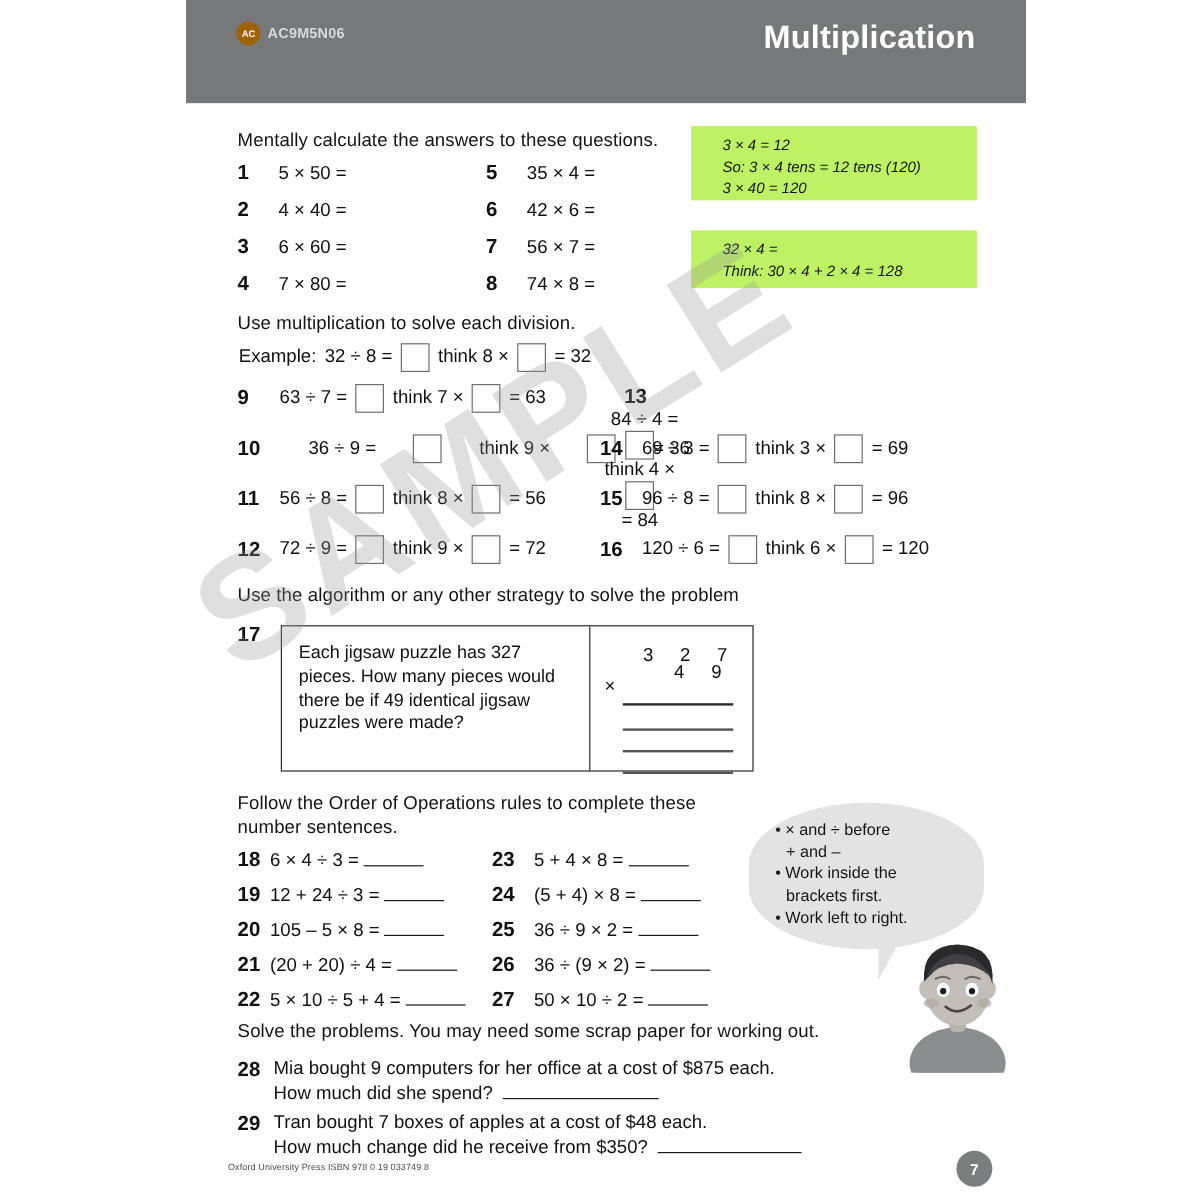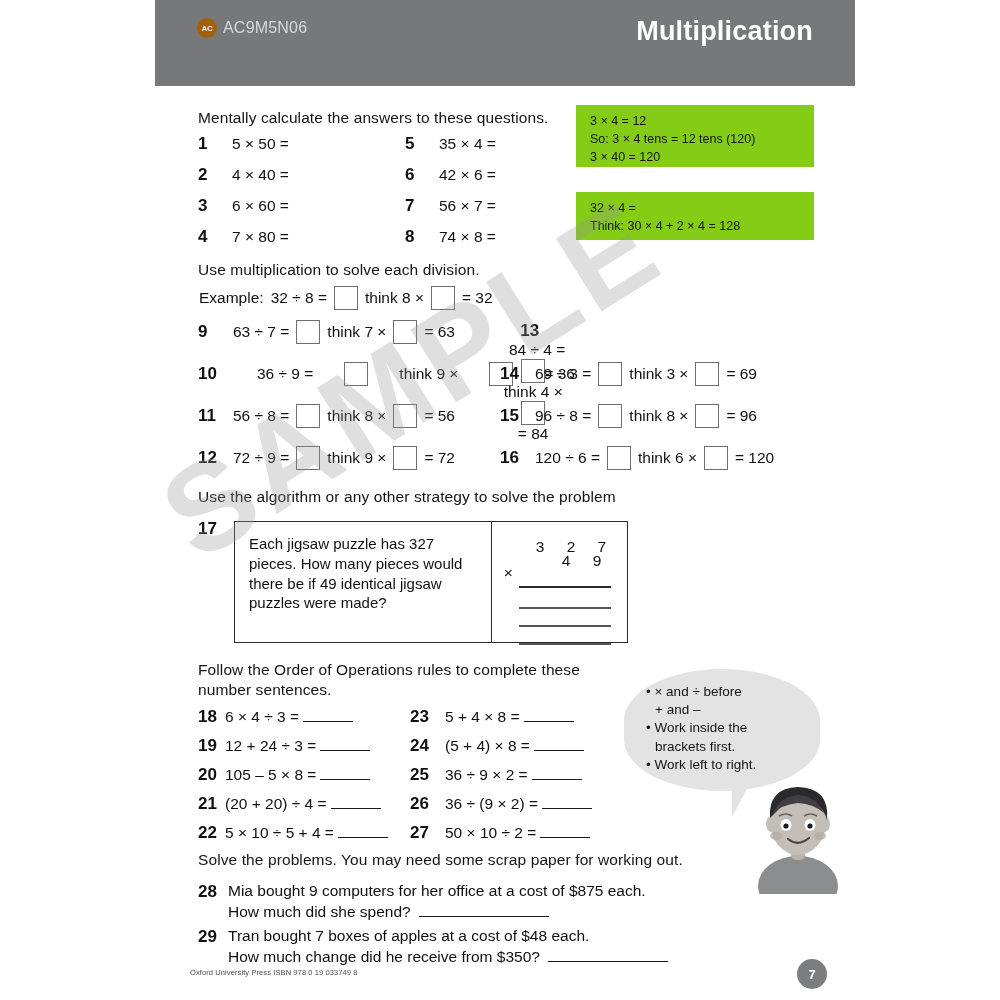"AC9M5N06" .badge-code { font-size: 16px -> 12px; font-weight: normal -> bold }
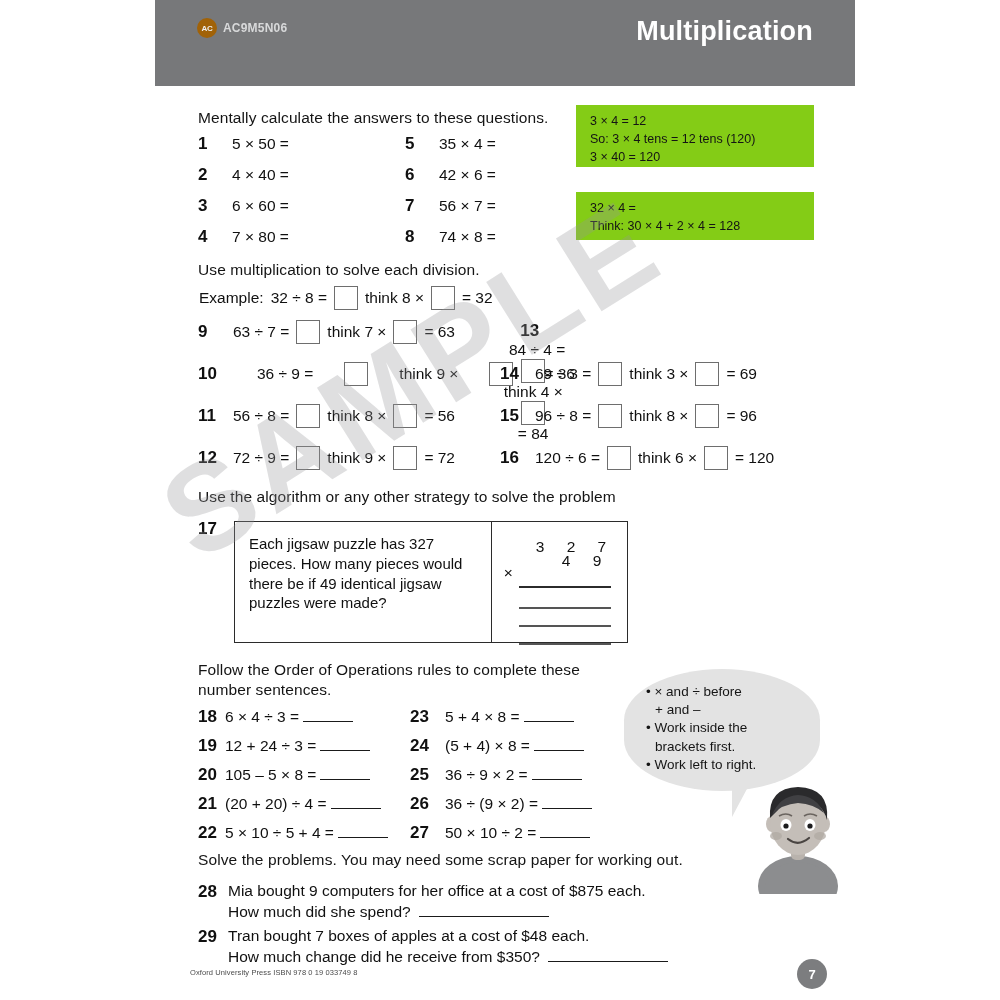"3 × 4 = 12" .hintbox { background: #84cc16 -> #bef264; font-style: none -> italic; padding: 8px 14px -> 8px 26px }
